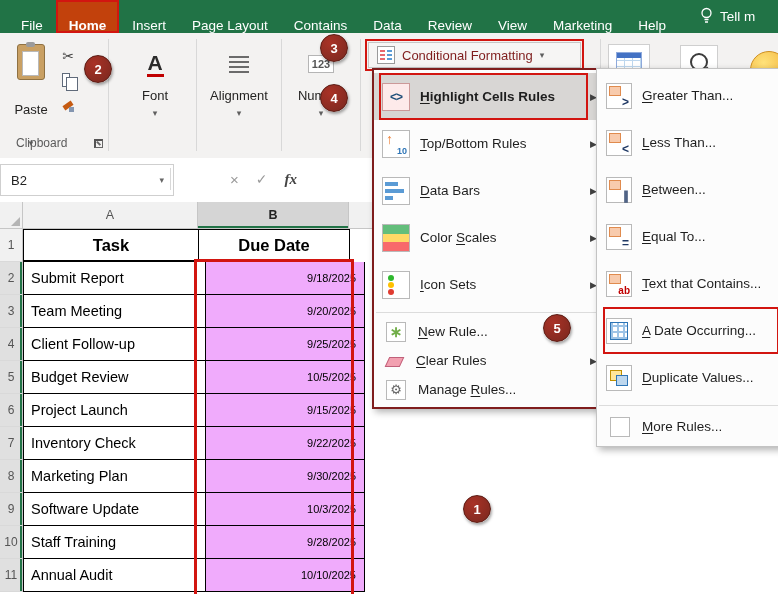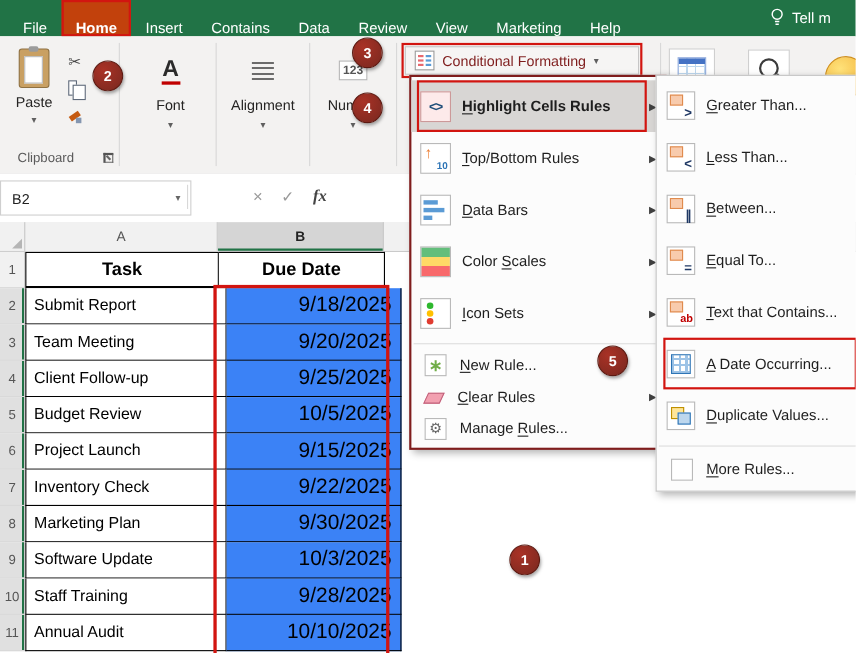"Page Layout" div.tab { html: none -> <div> <span>Page Layout</span> </div> }
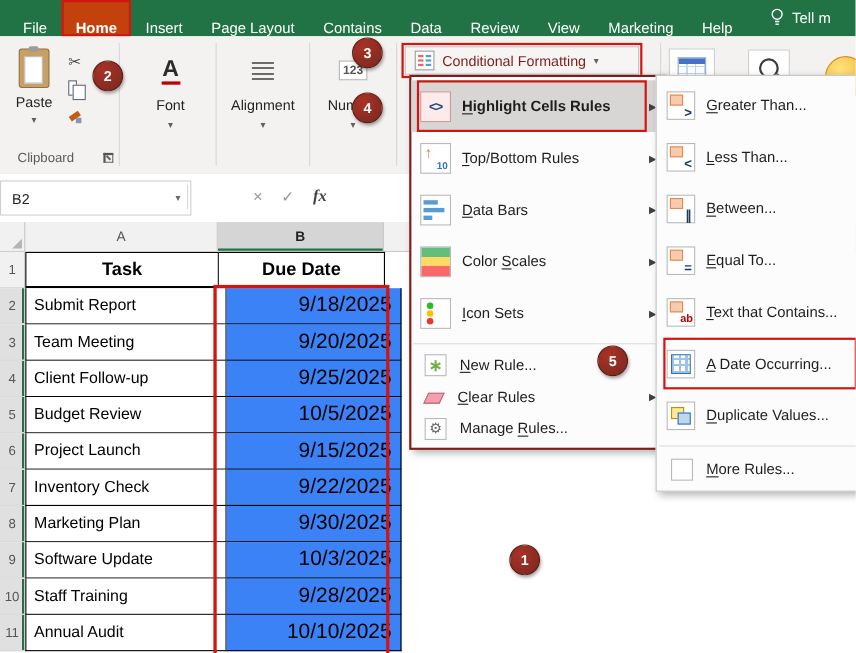"Paste" .paste-btn { gap: 5px -> 22px }
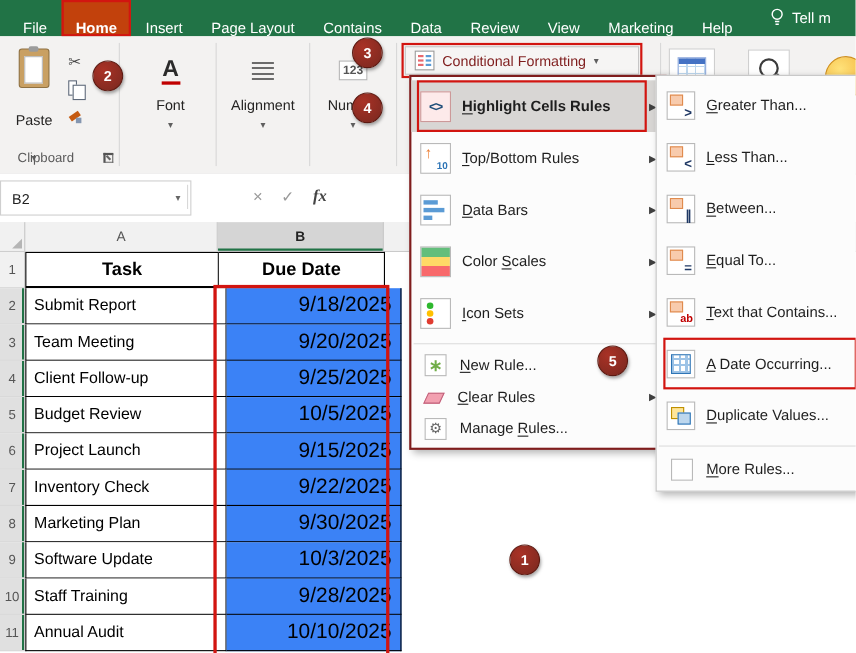"9/18/2025" .cb { background: #3b82f6 -> #f0abfc; font-size: 19px -> 11px }
